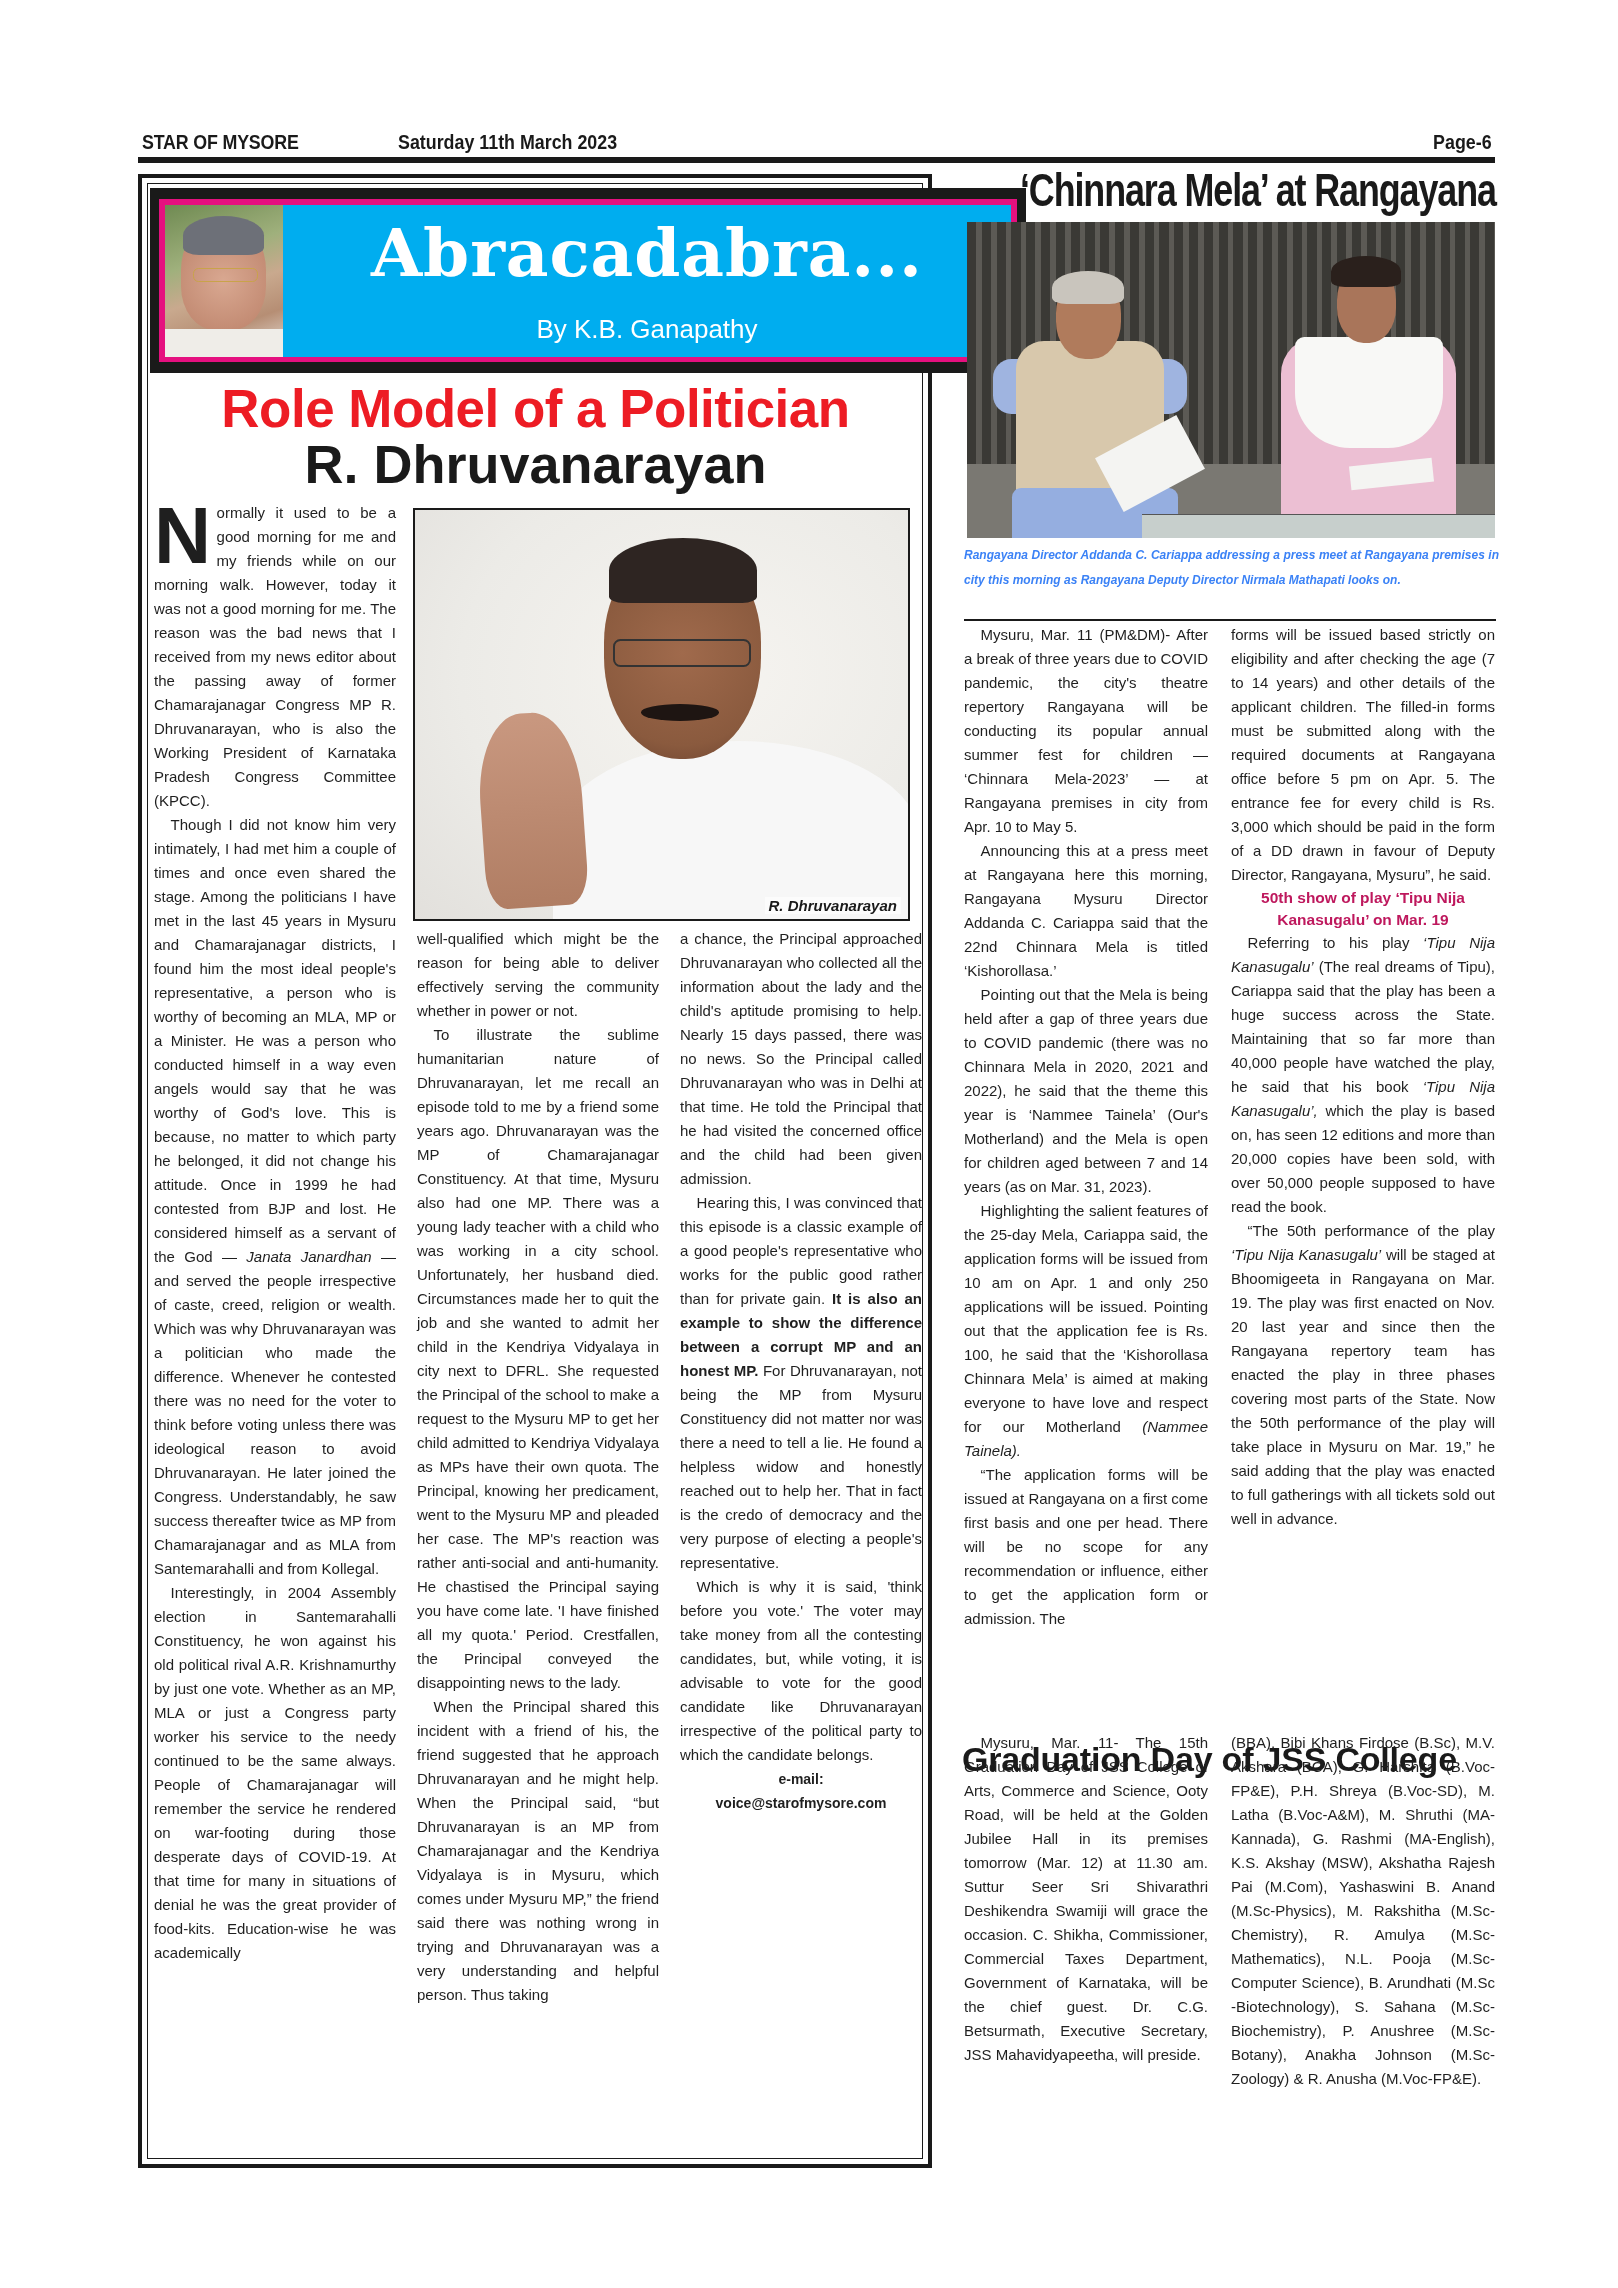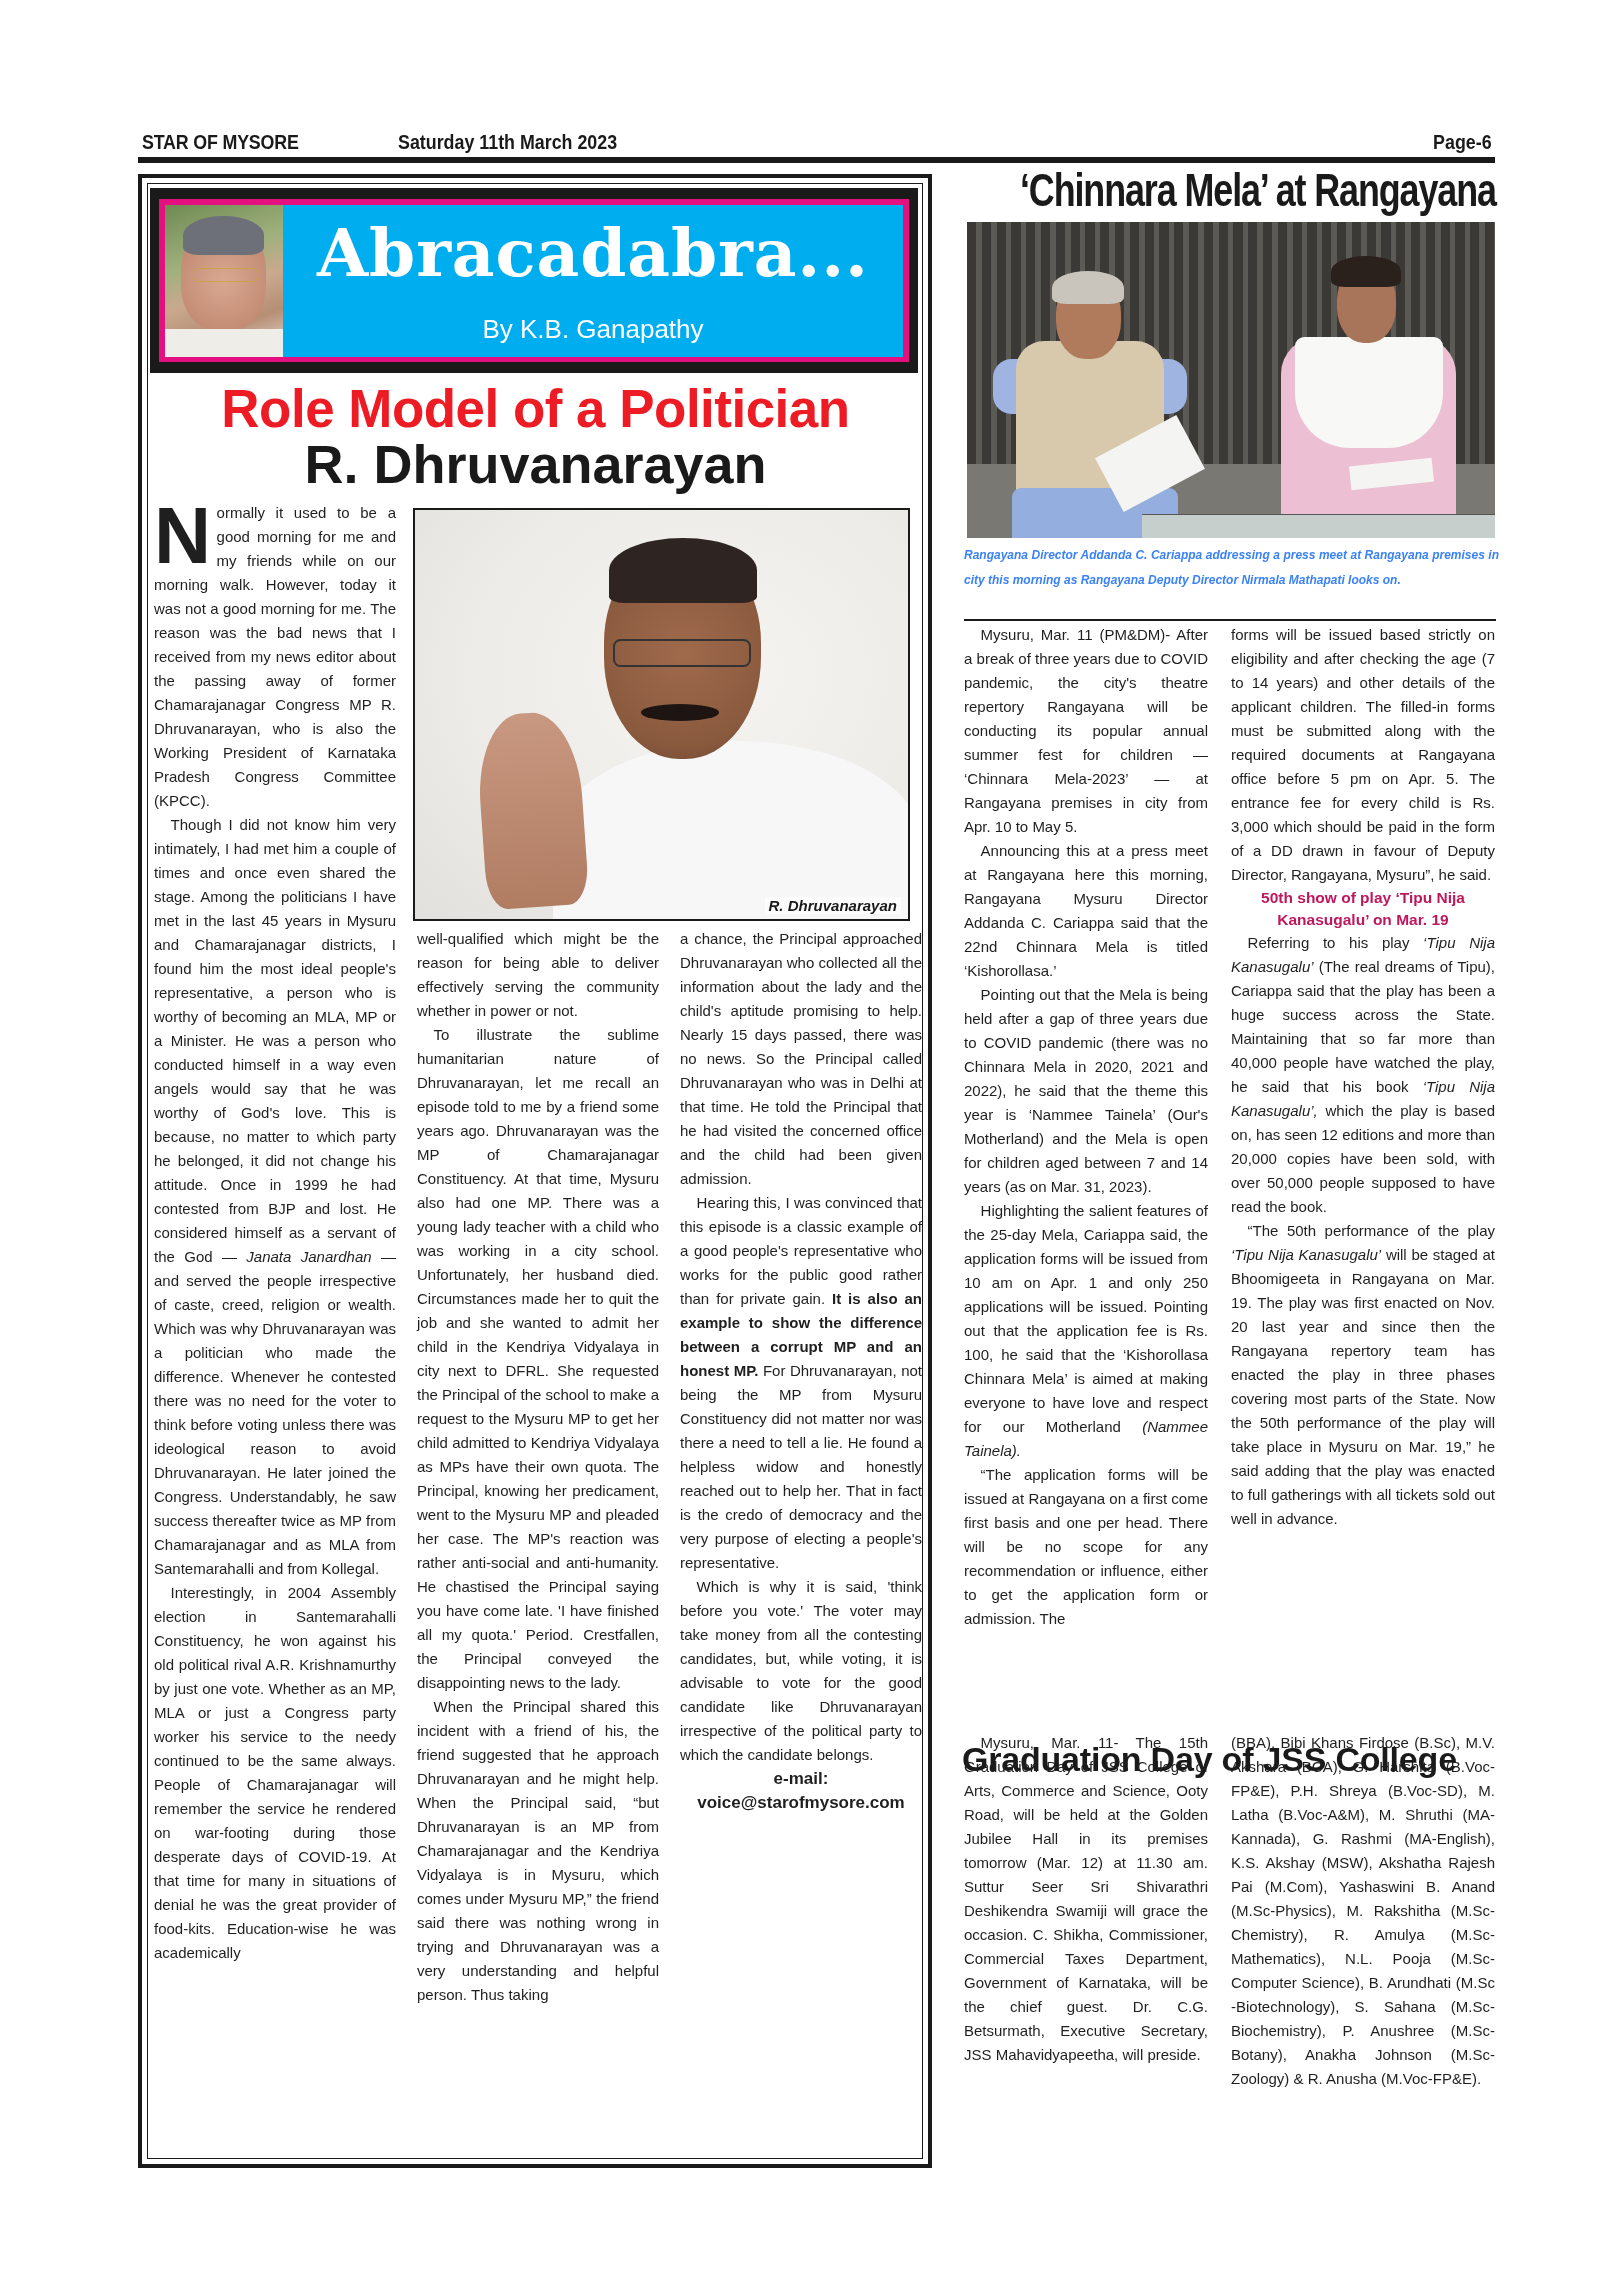"Abracadabra..." .masthead { width: 768px -> 876px }
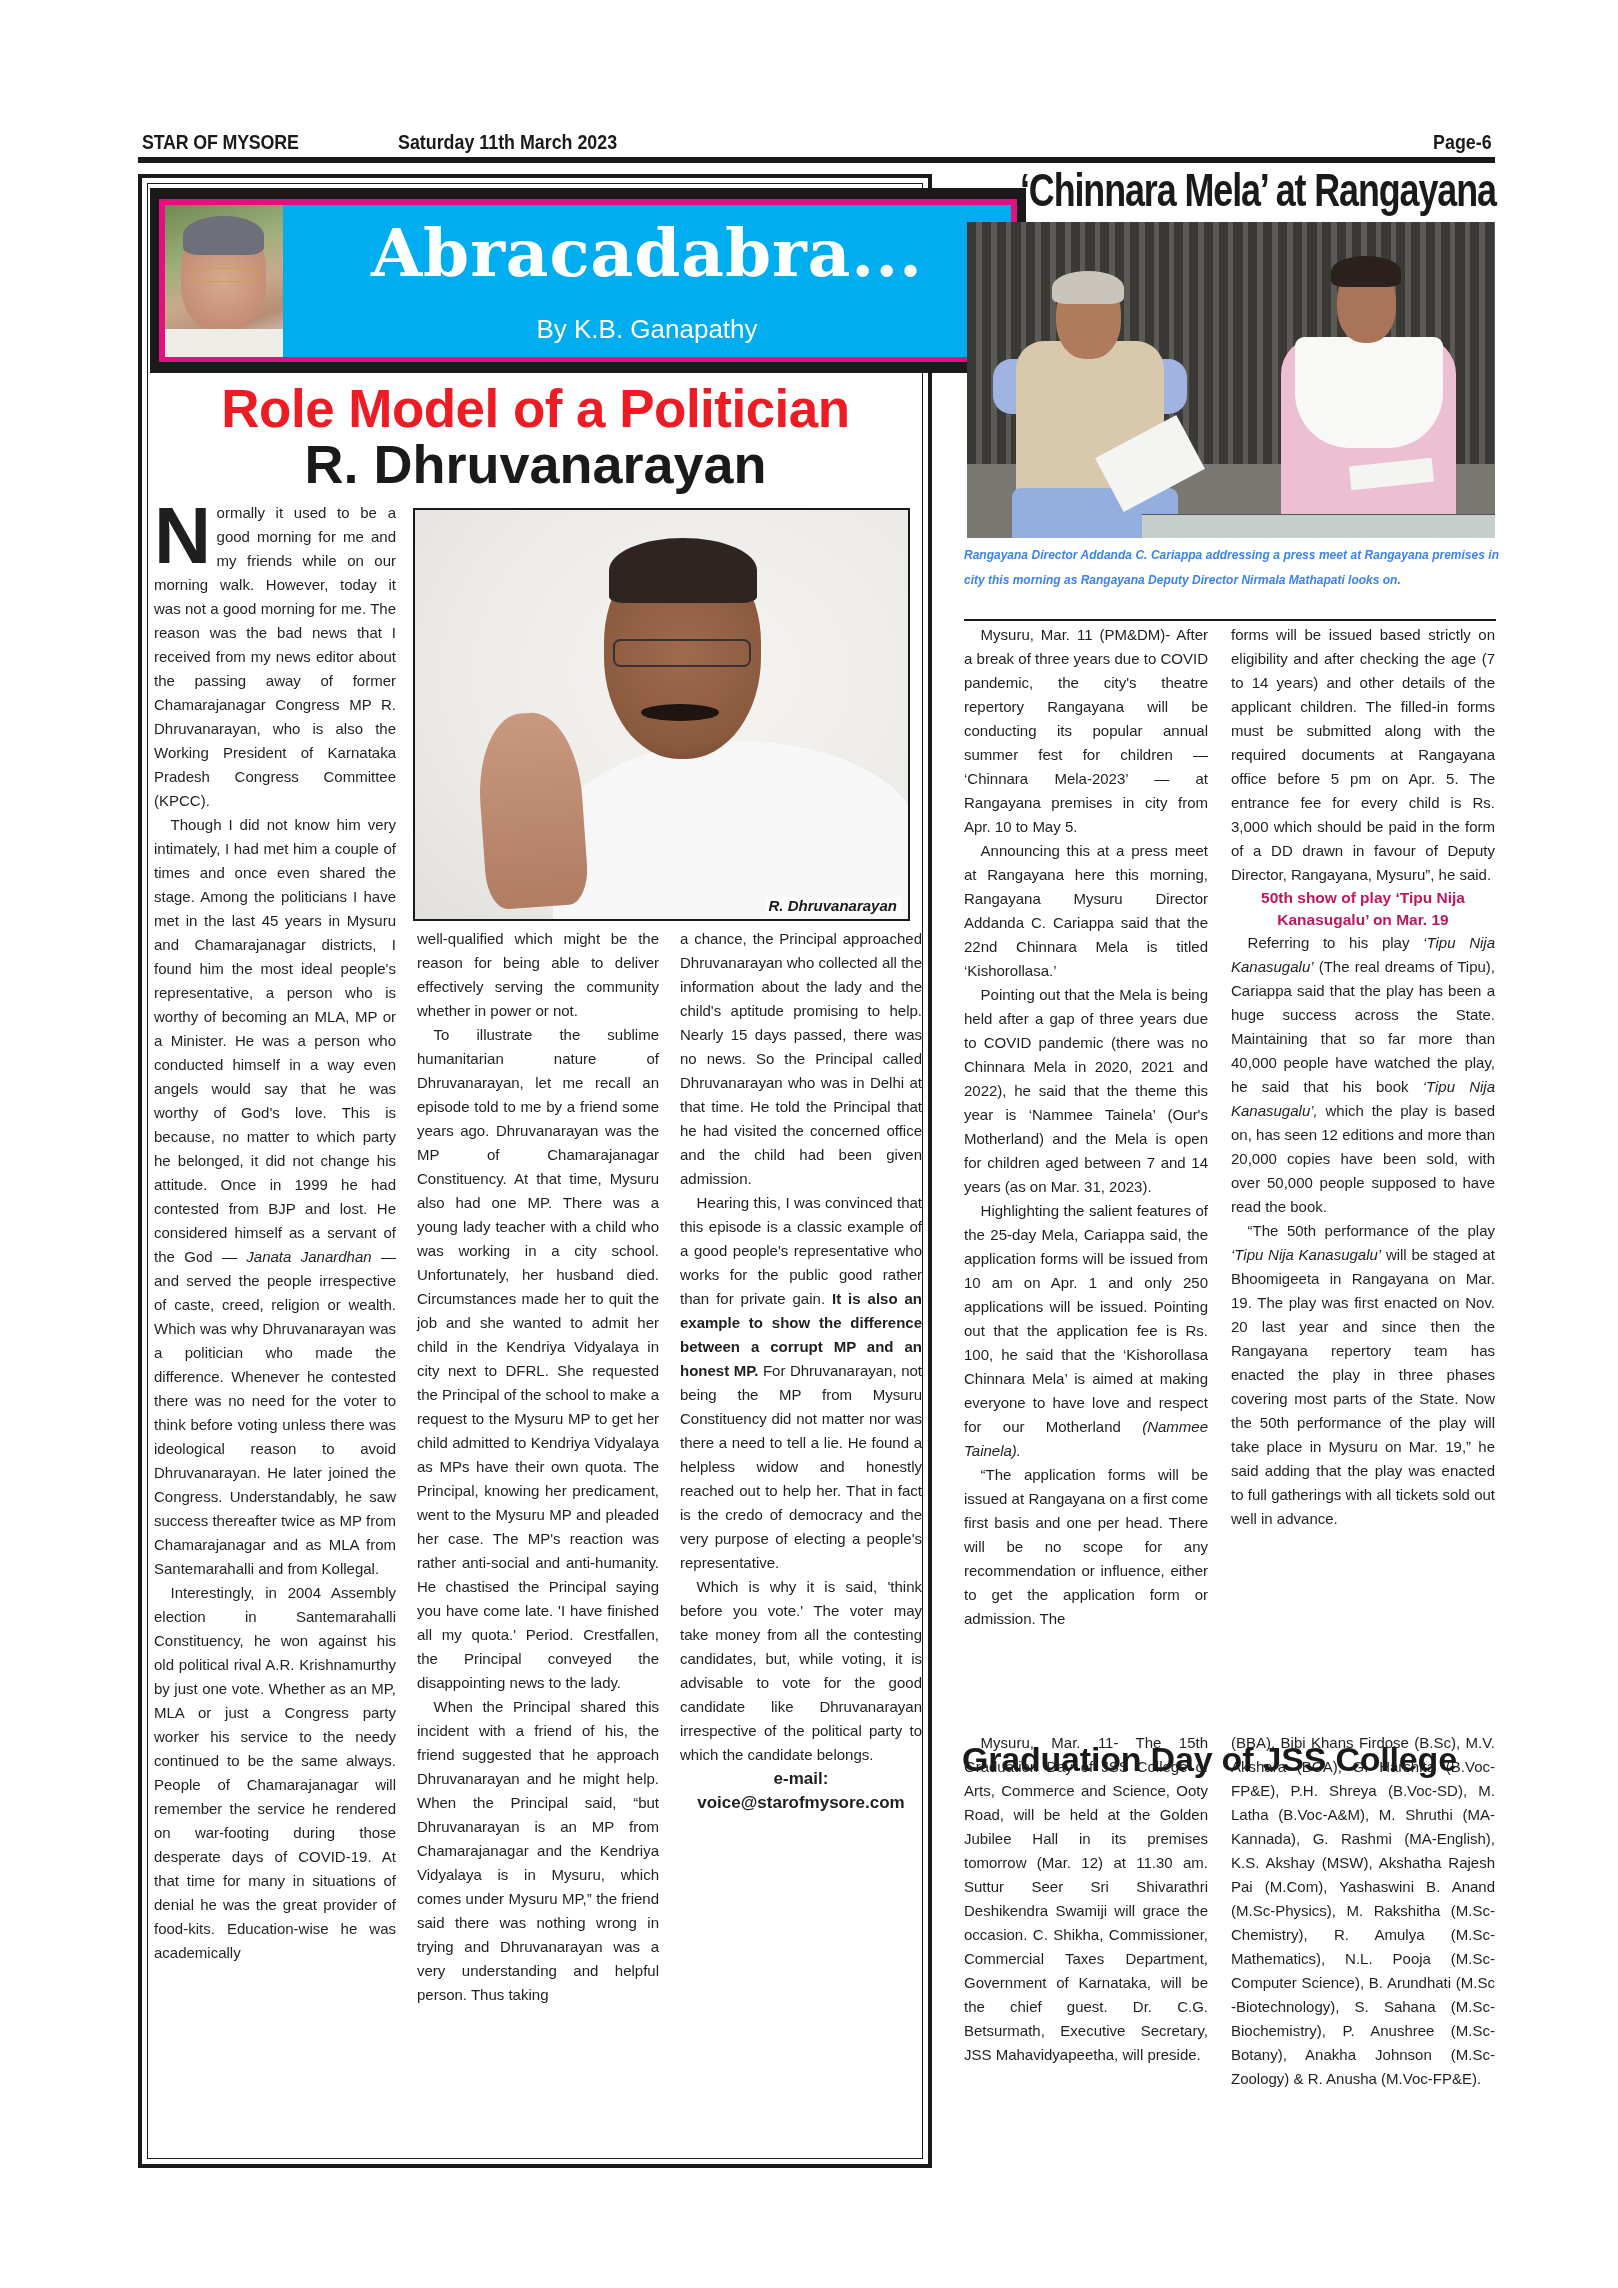"e-mail:" .sig { font-size: 17px -> 14px }
